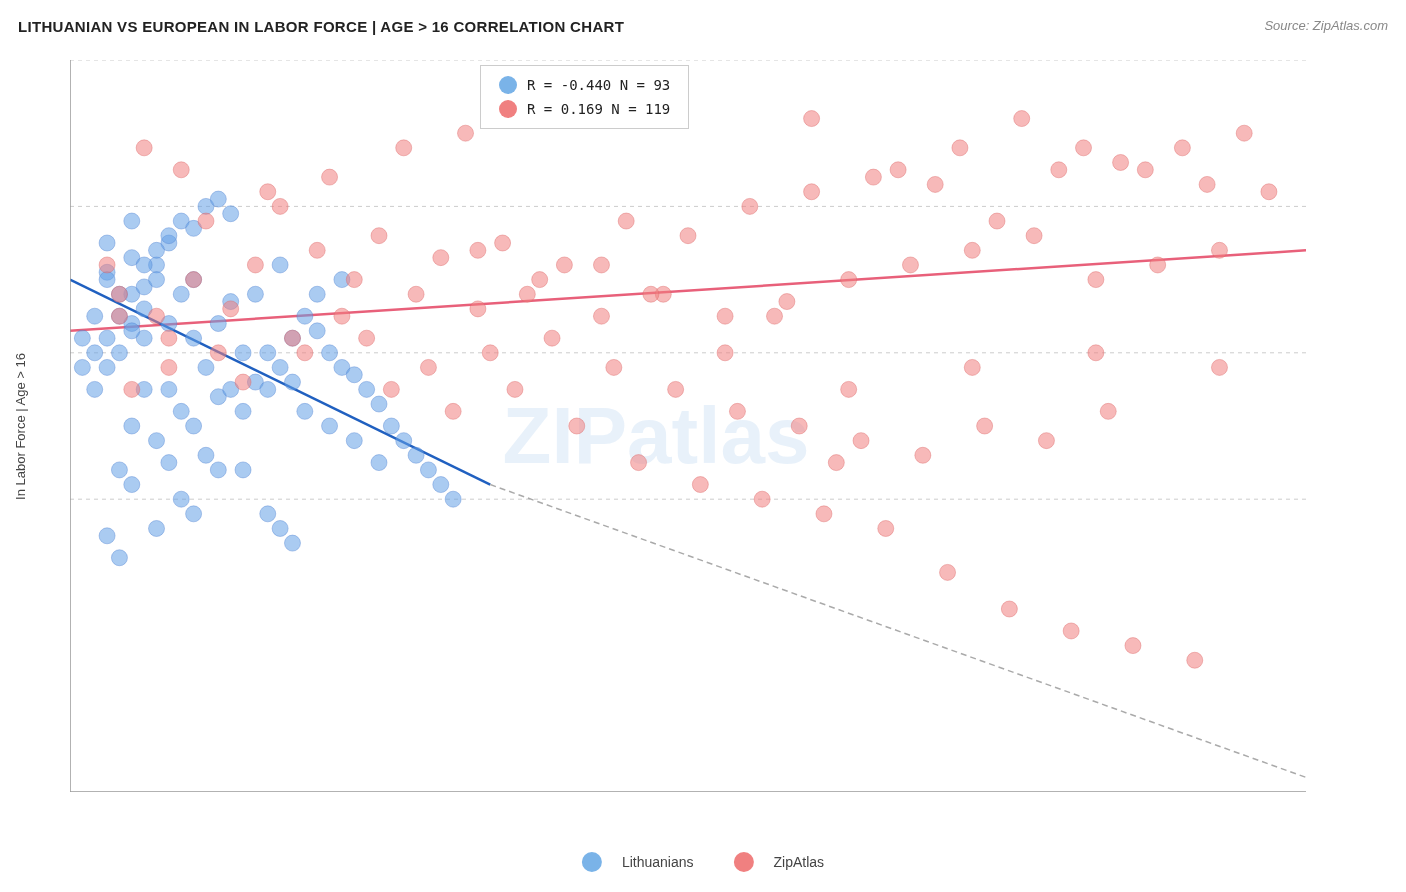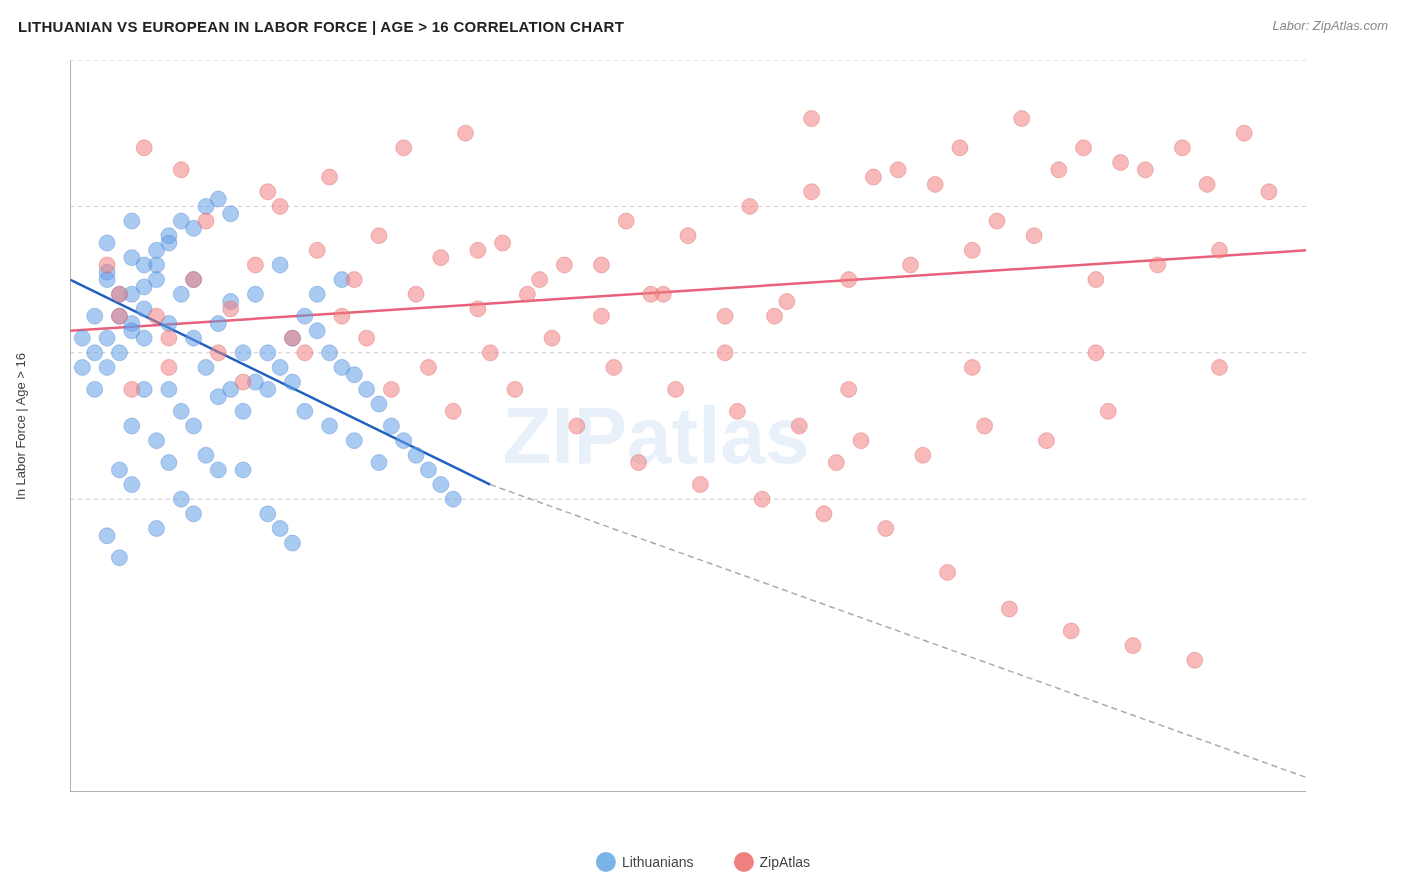"Labor: ZipAtlas.com" div.source-label { text: Labor -> Source }
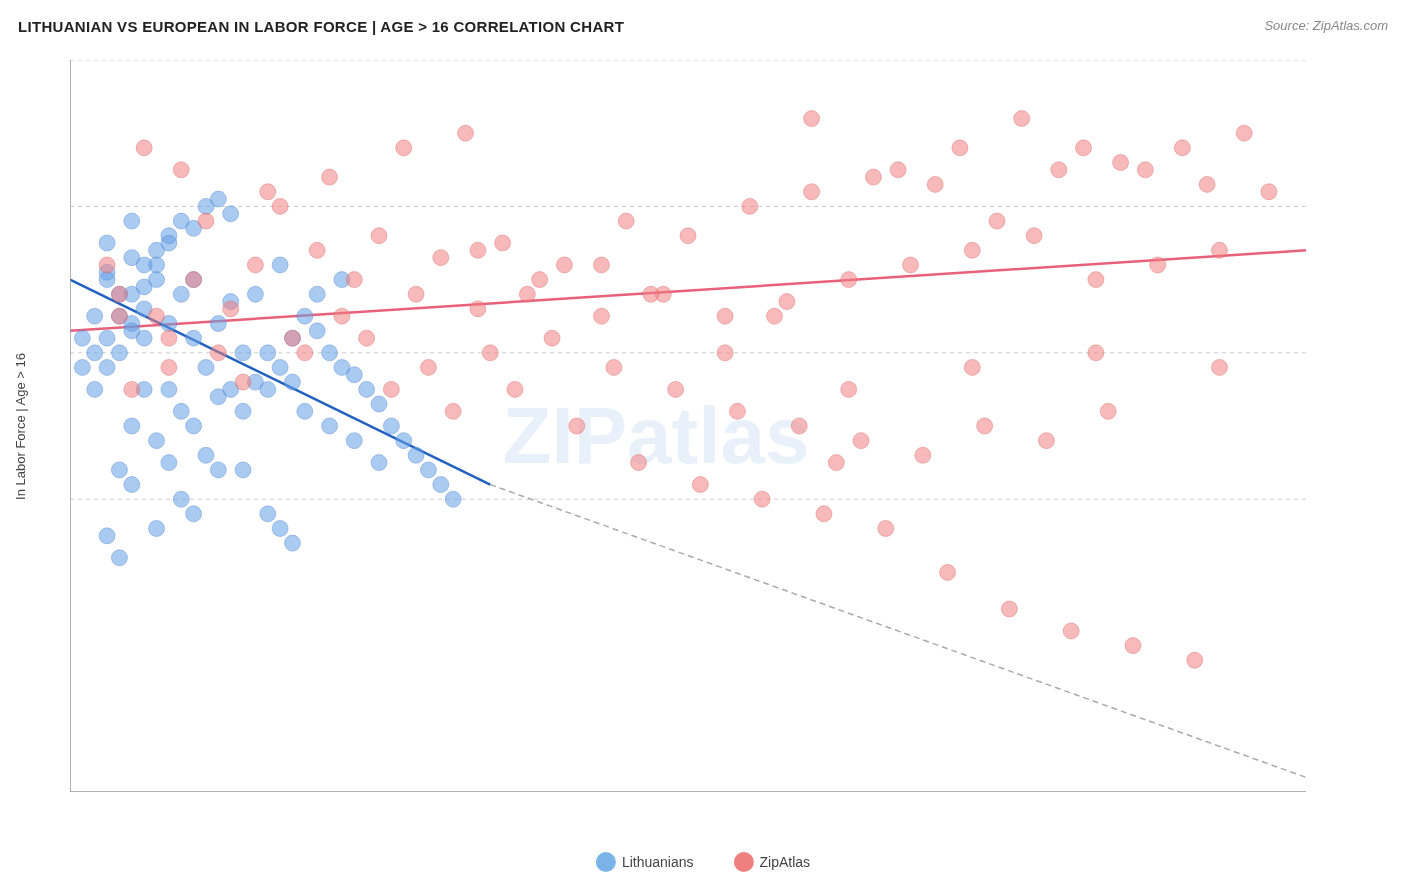"R = -0.440 N =" div.legend-box { html: none -> <div> <div> <div></div> <span>R = -0.440 N = 93</span> </div> <div> <div></div> <span>R = 0.169 N = 119</span> </div> </div> }
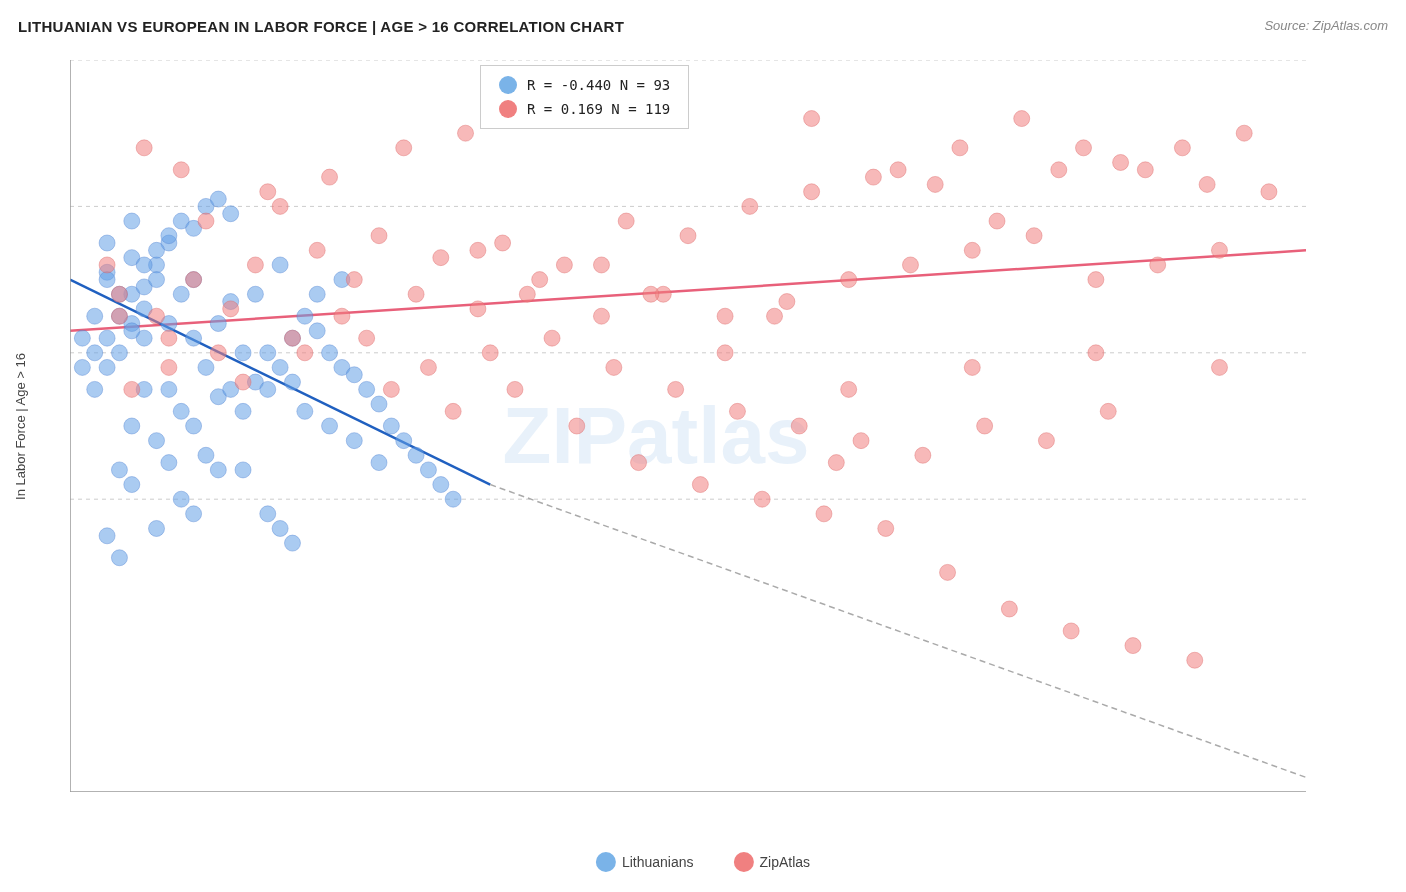"Lithuanians" .footer-item { gap: 6px -> 20px }
